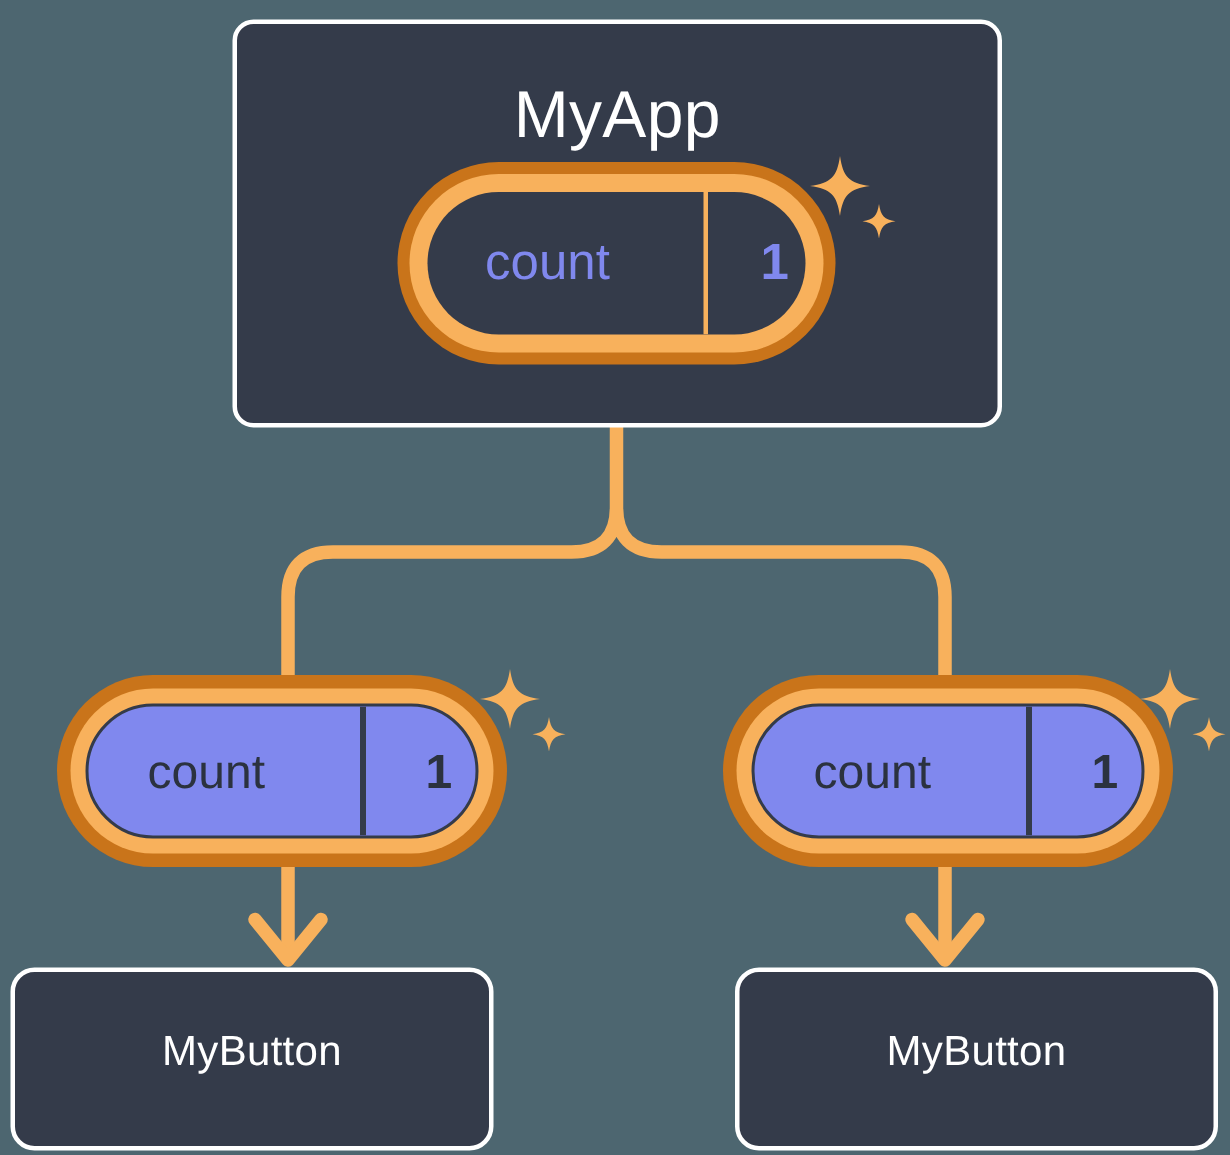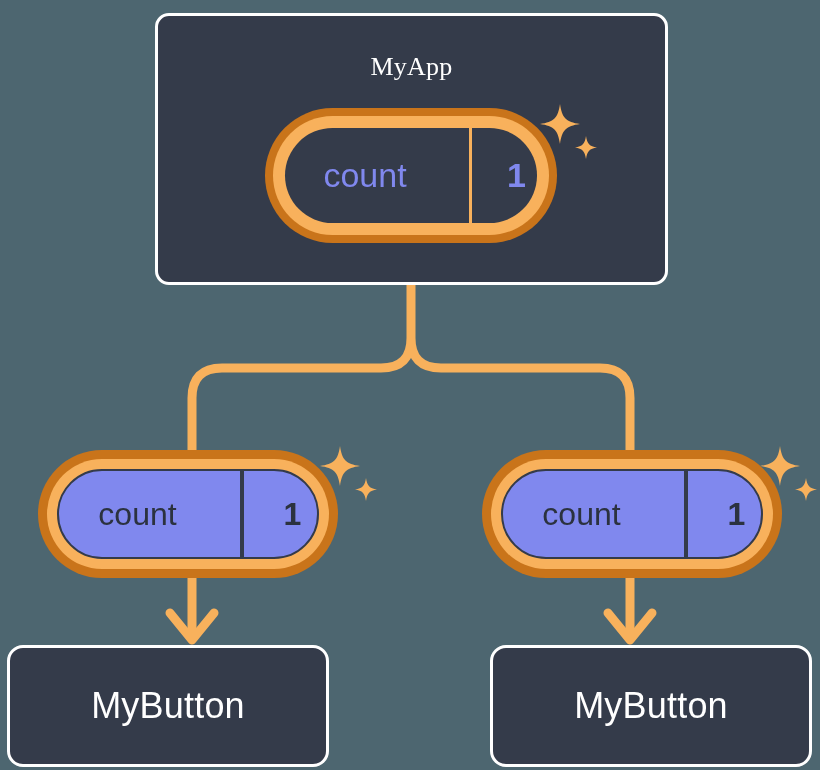"MyApp" #card-root .card-title { font-family: Liberation Serif, serif -> none; font-size: 26px -> 44px }
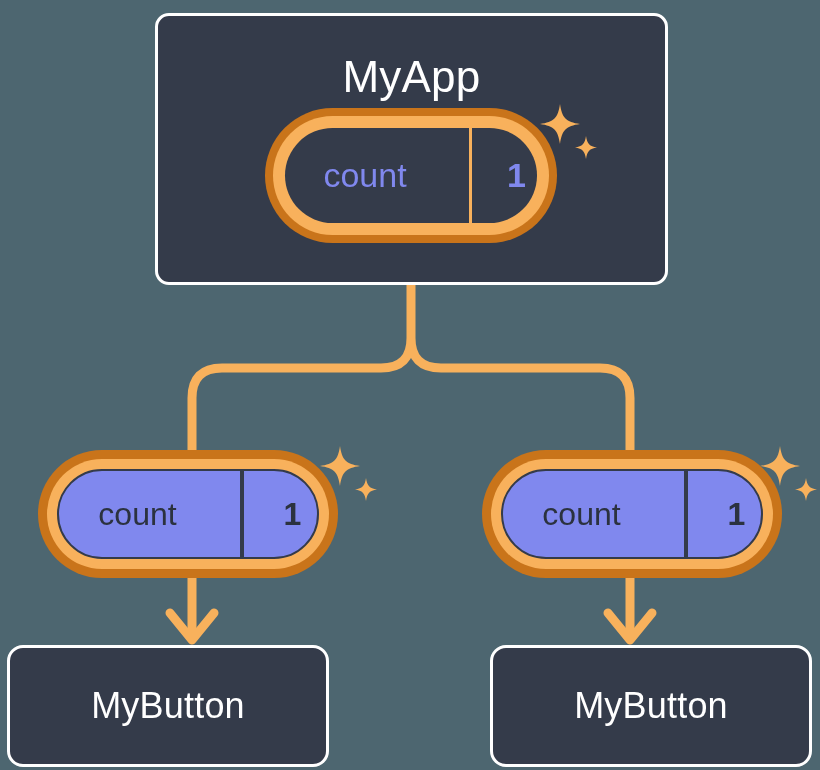"MyButton" .leaf-title { font-size: 36px -> 28px }
